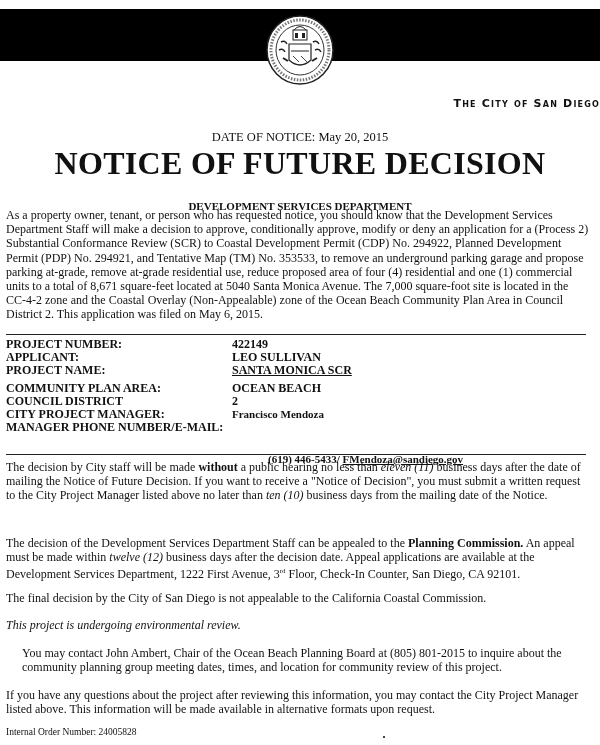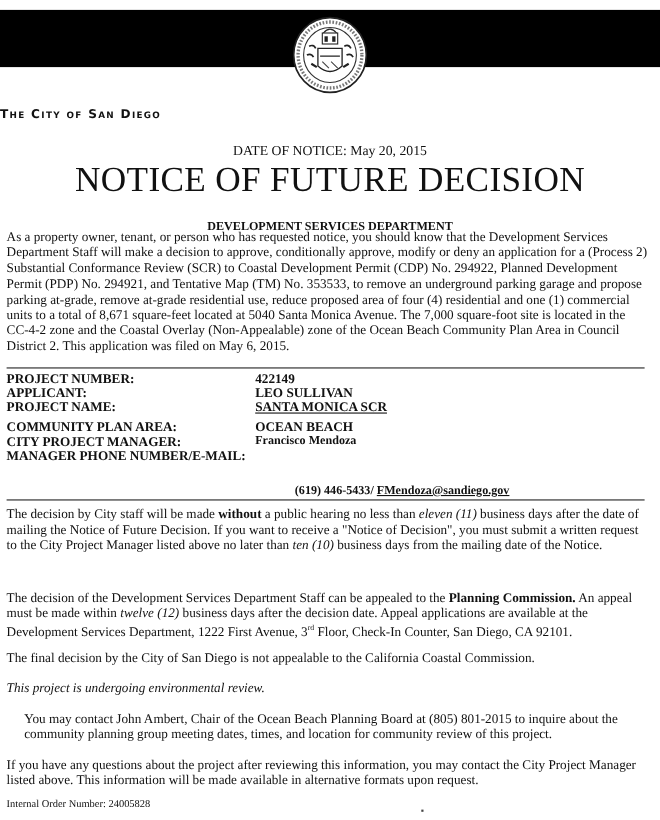"The City of San Diego" .city-name { text-align: left -> right }
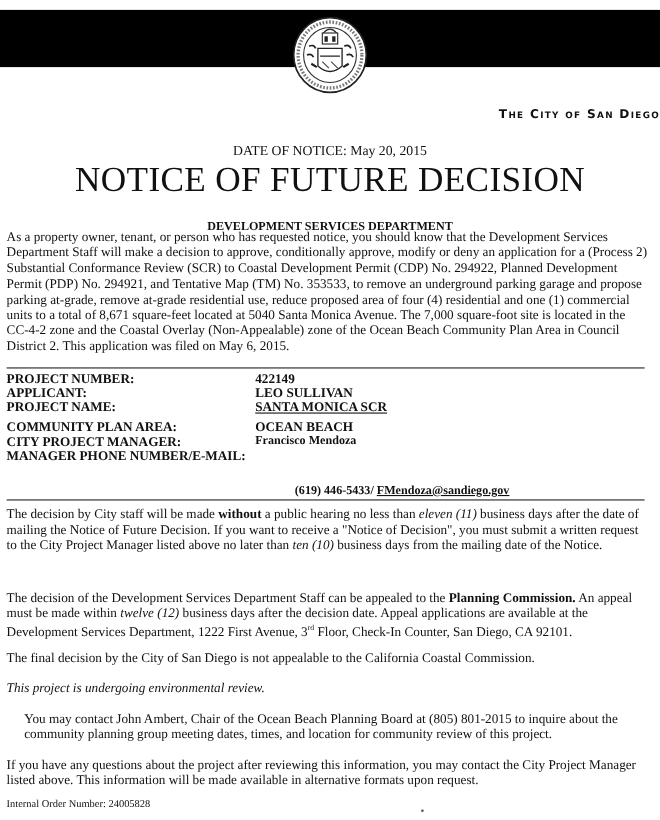"NOTICE OF FUTURE DECISION" .title { font-weight: normal -> bold }
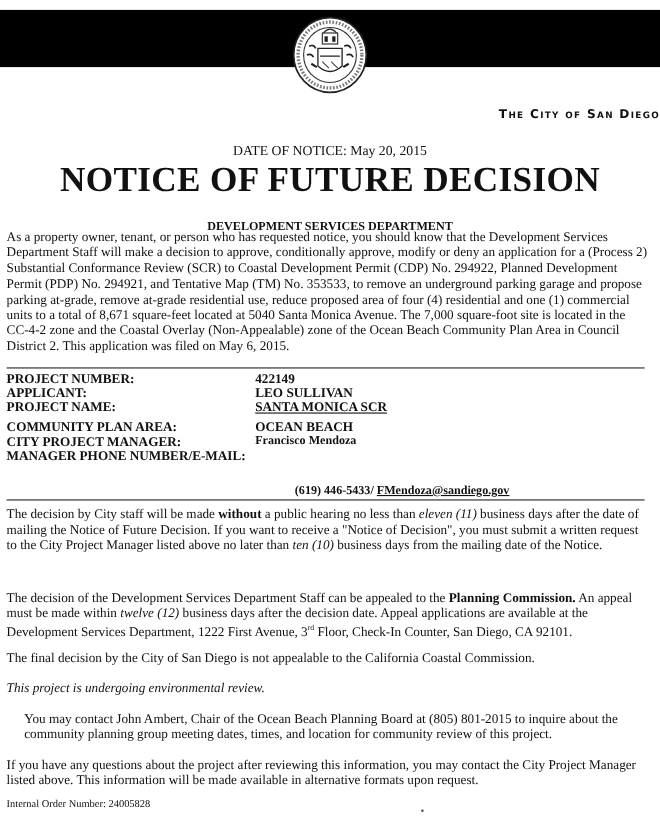"COUNCIL DISTRICT" div.row { html: none -> <div> <span>COUNCIL DISTRICT</span> <span>2</span> </div> }
